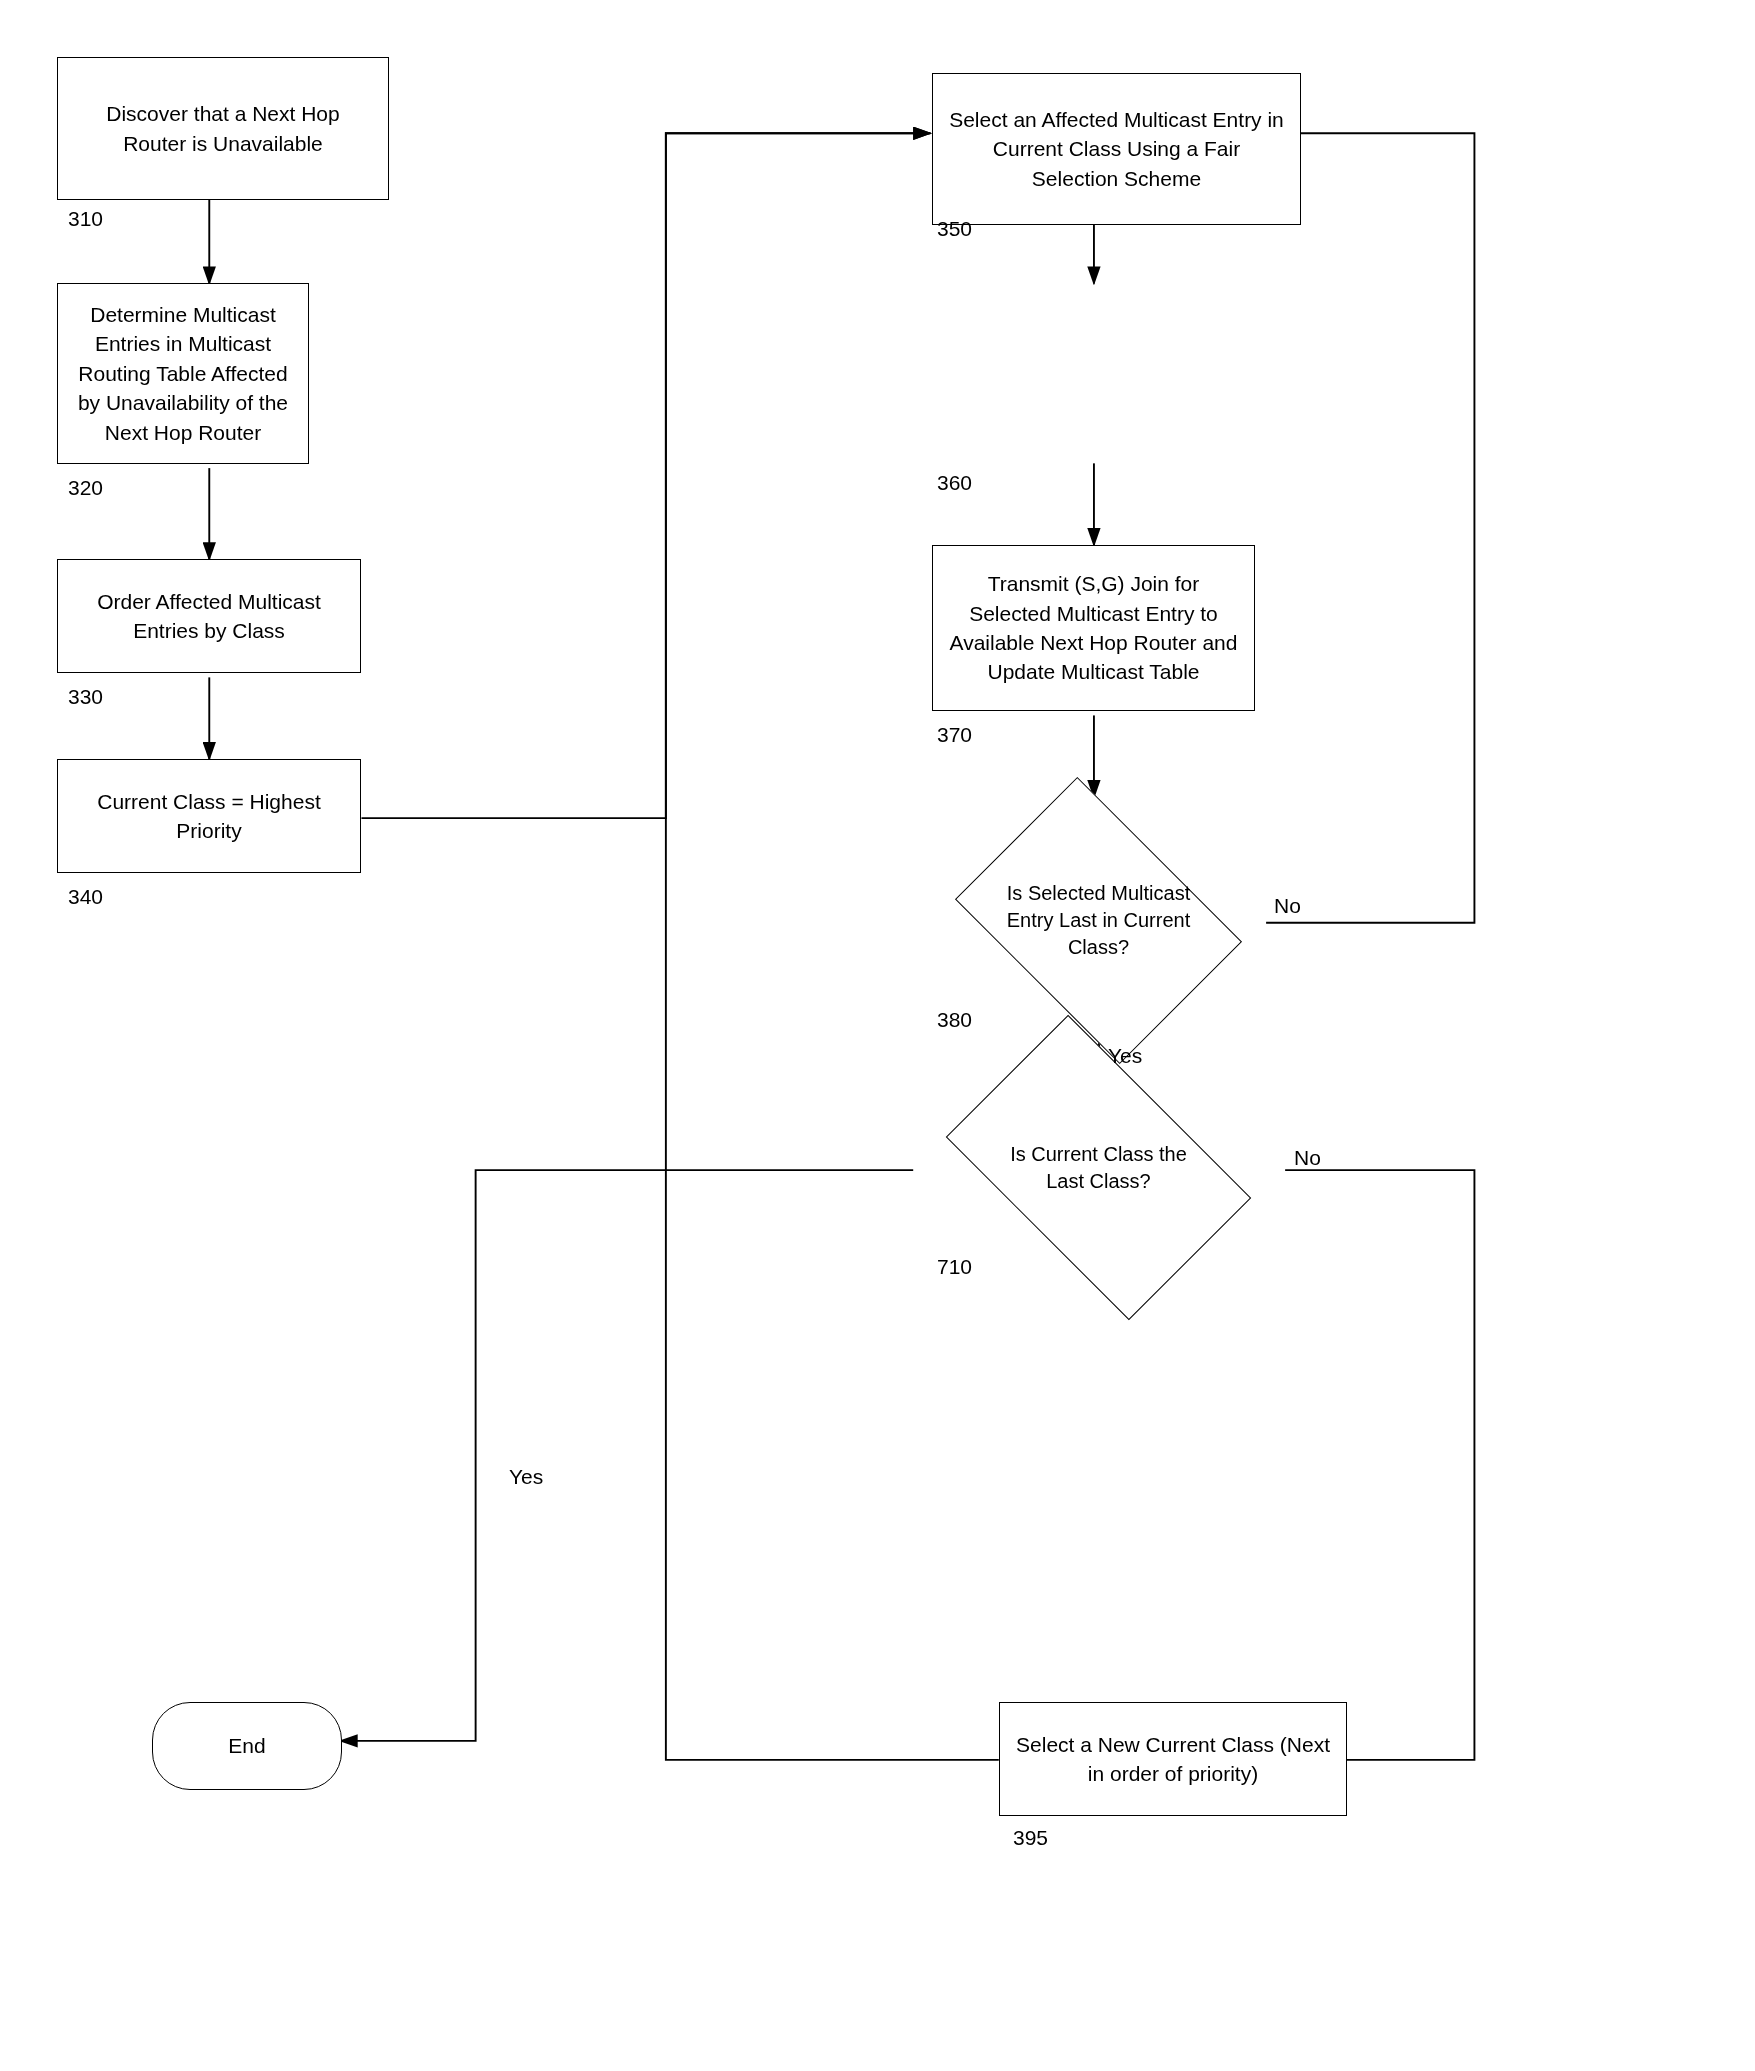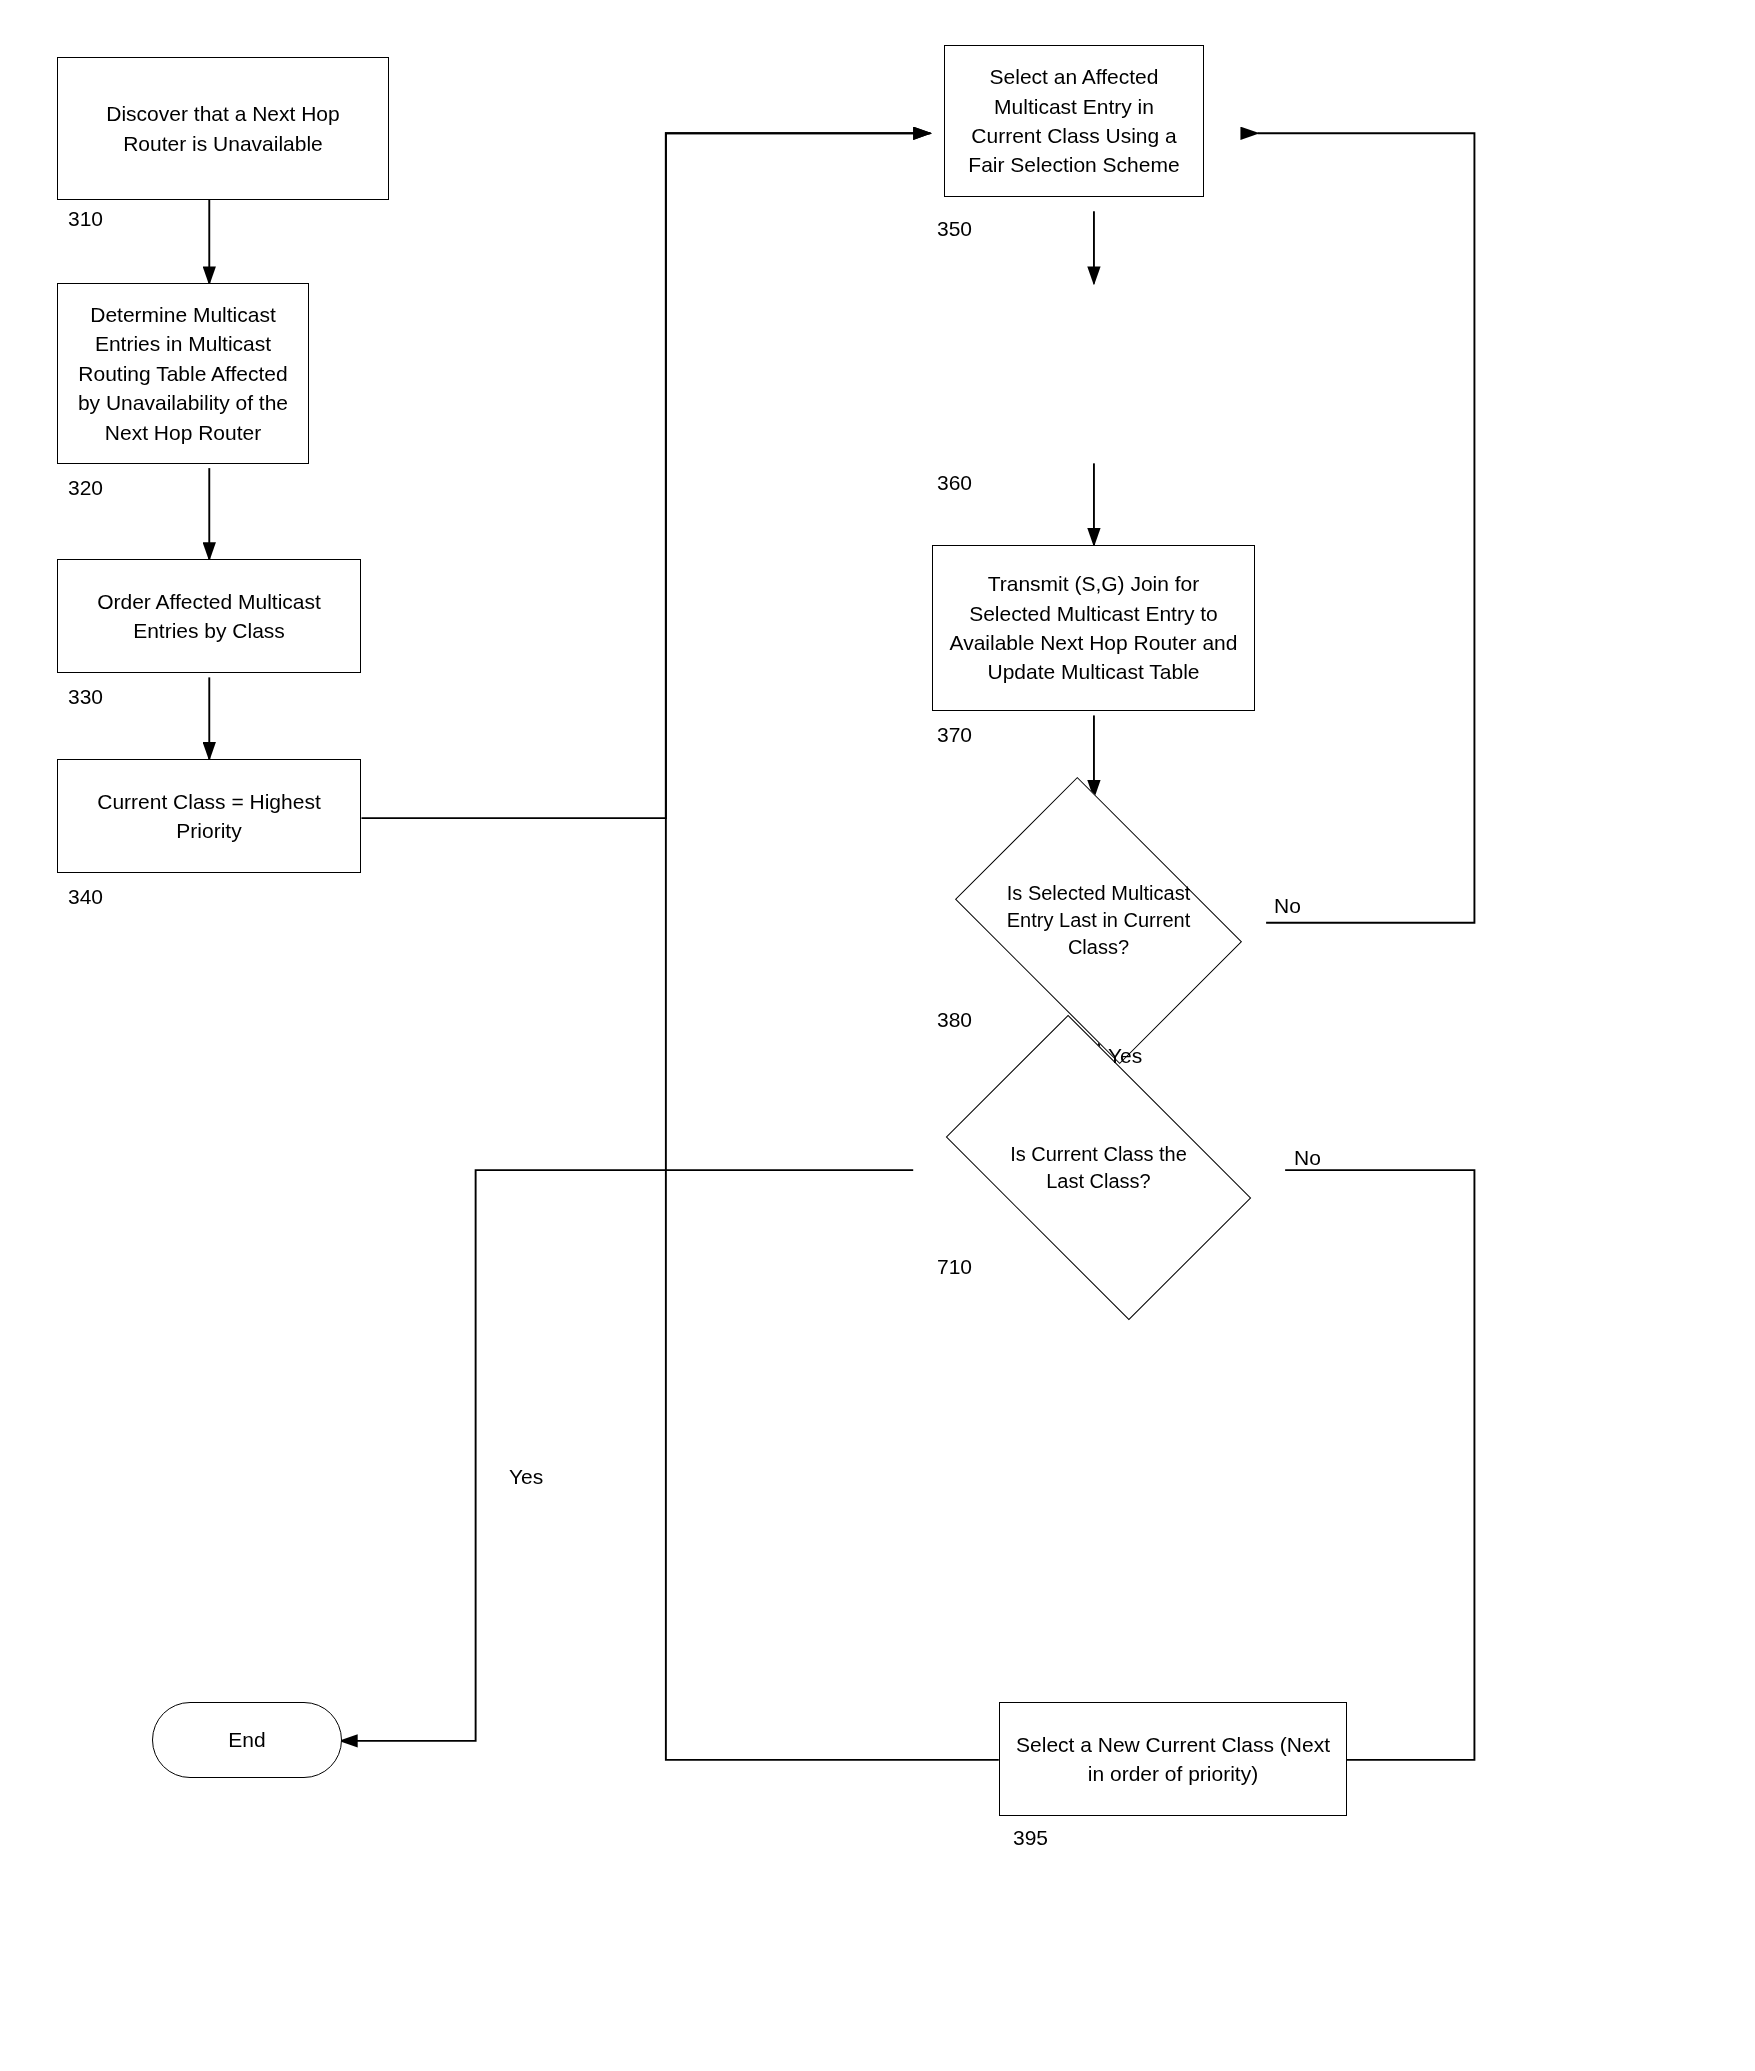"Select an Affected Multicast Entry" div.box { margin-left: 12px -> none; top: 45px -> 73px; width: 260px -> 369px }
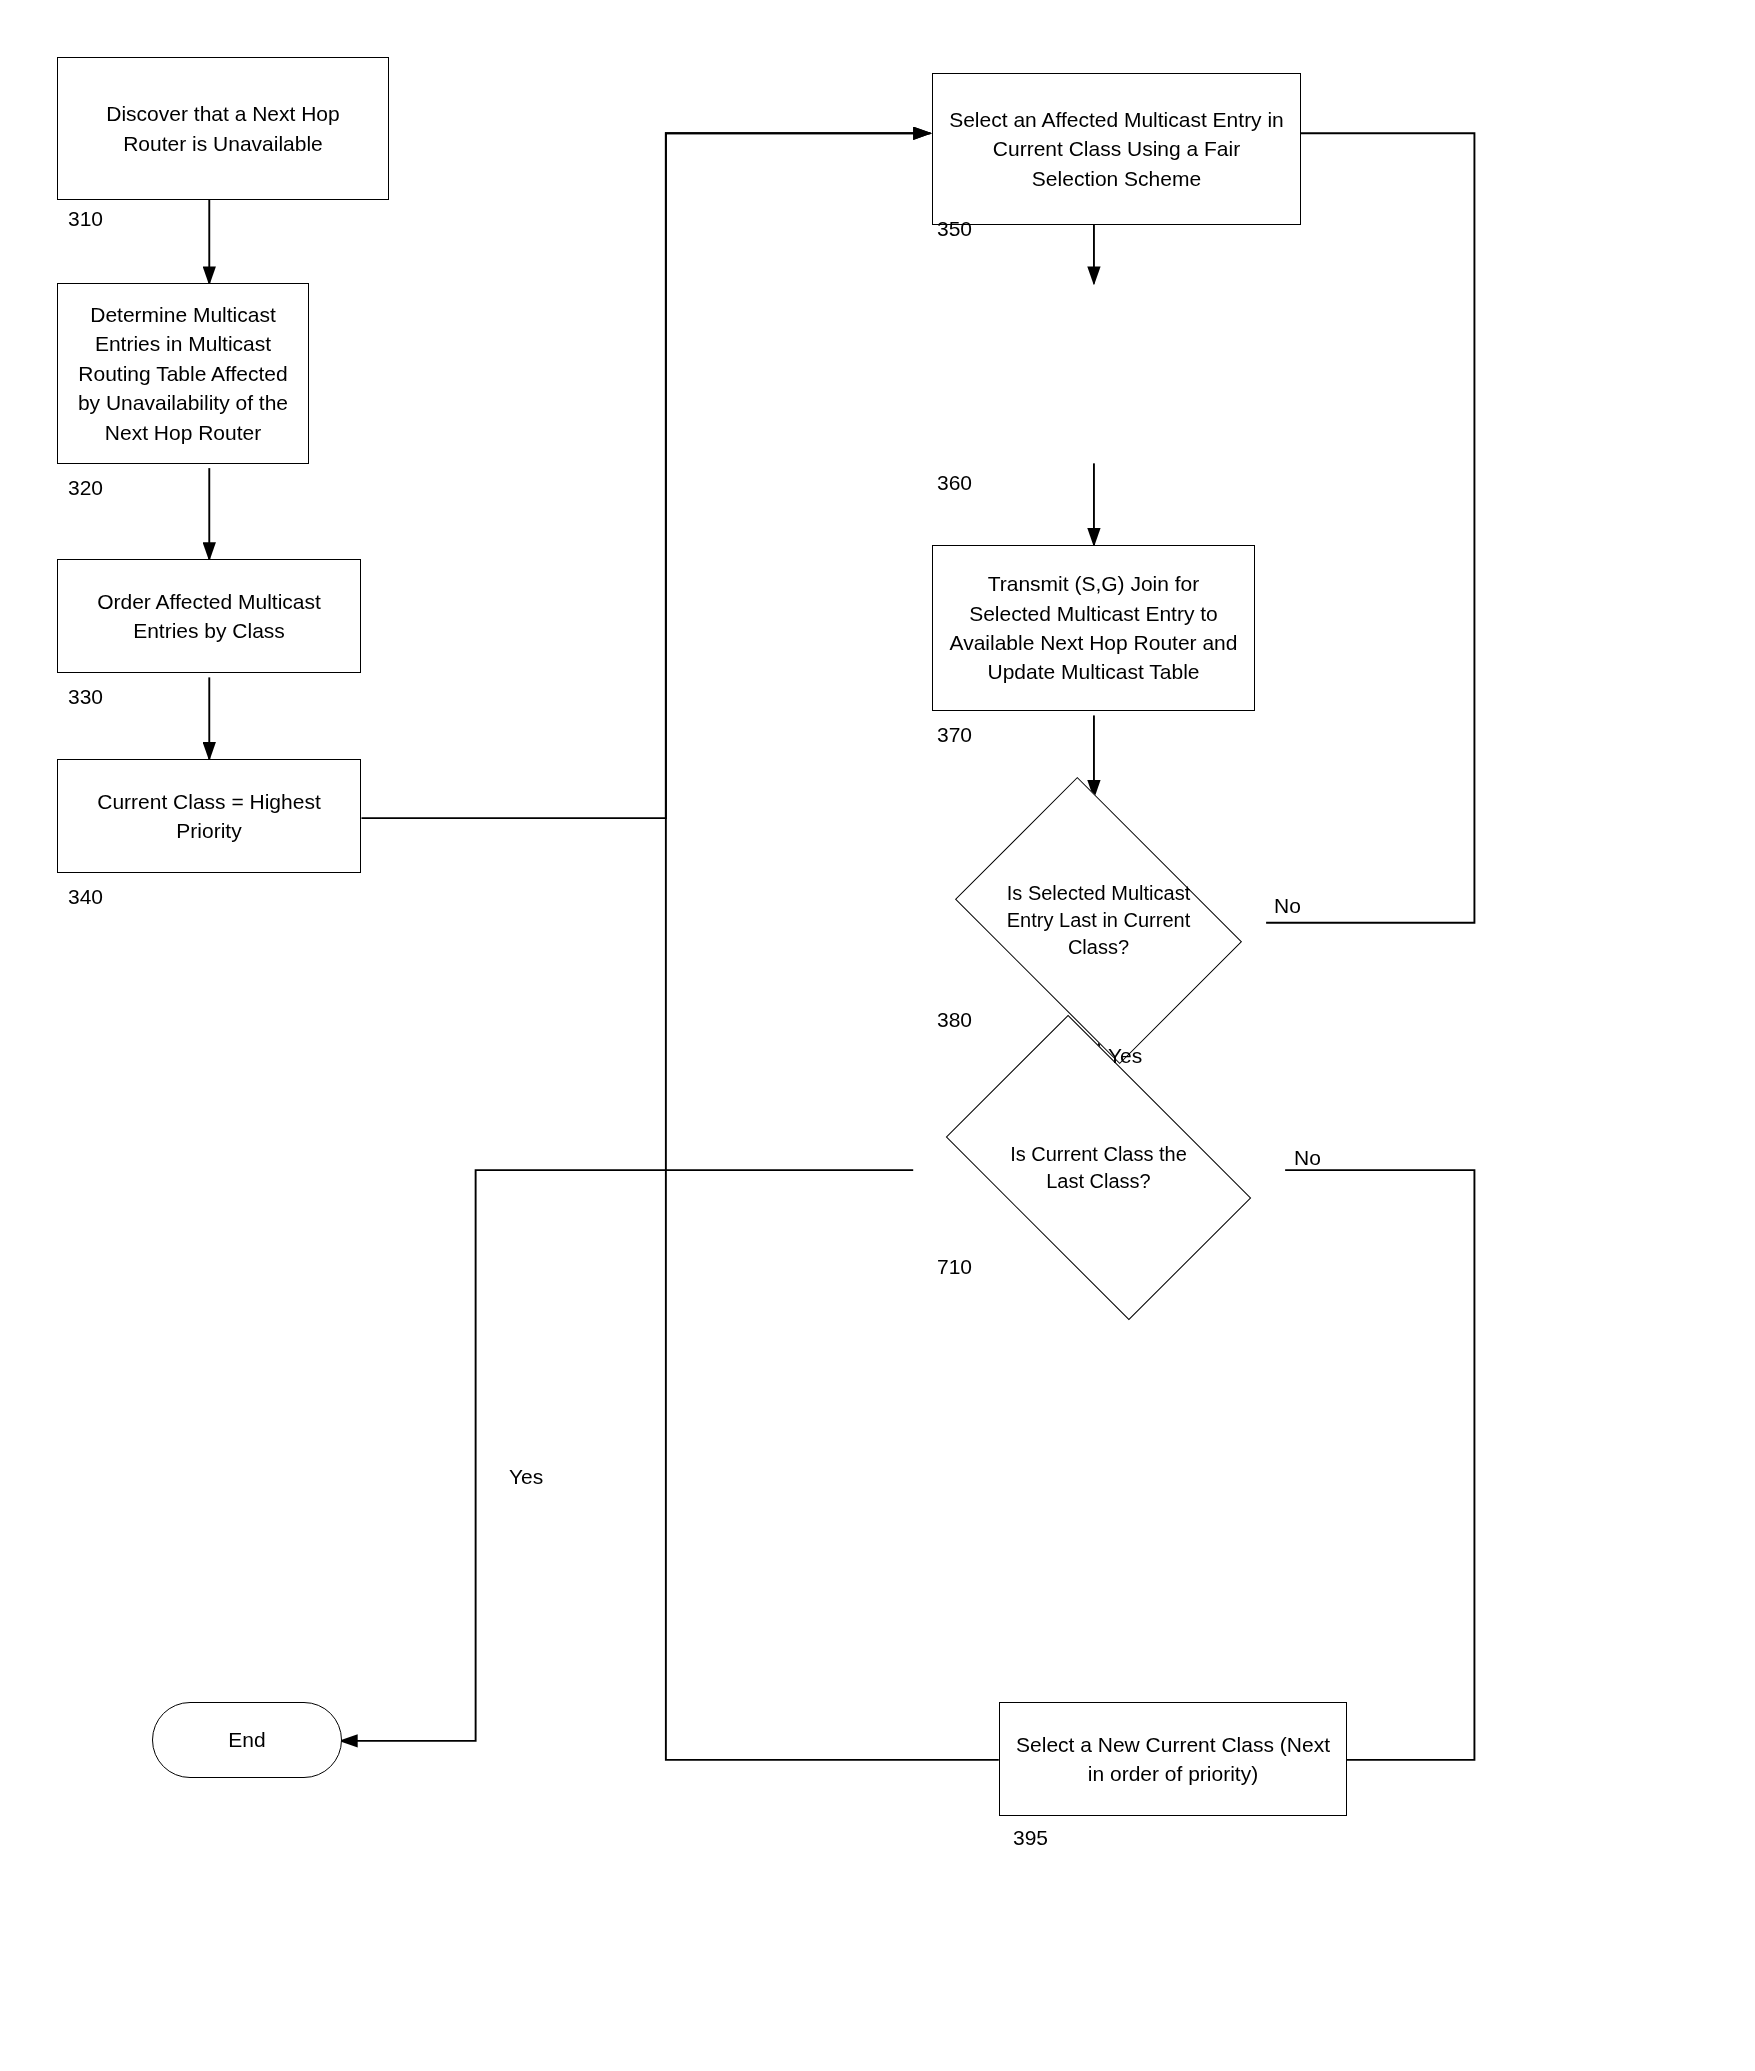"End" div.rounded-box { height: 76px -> 88px }
